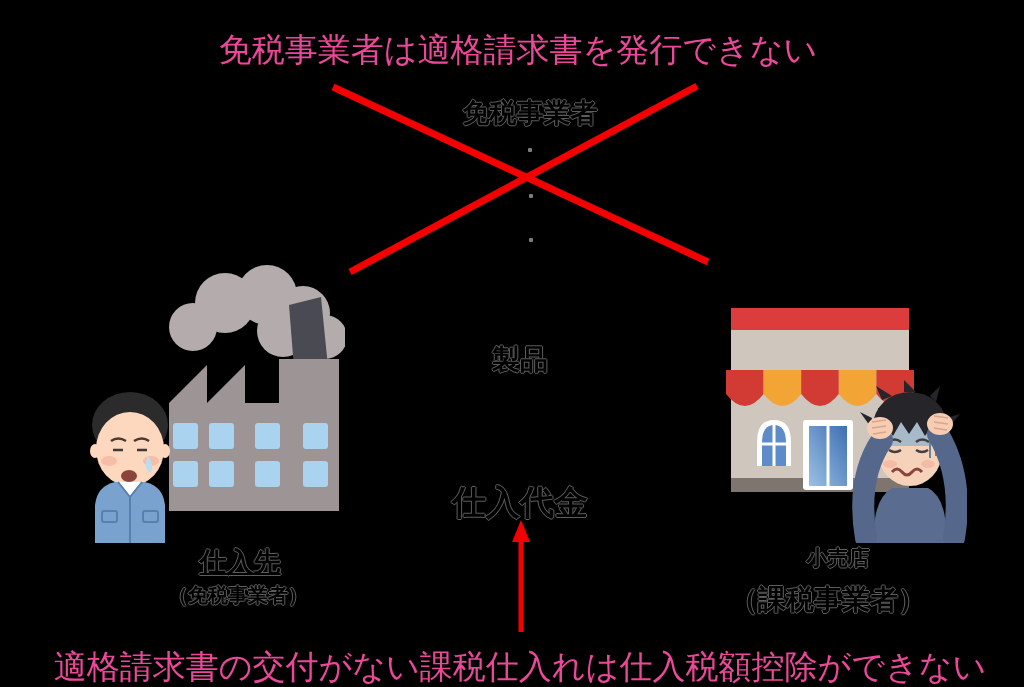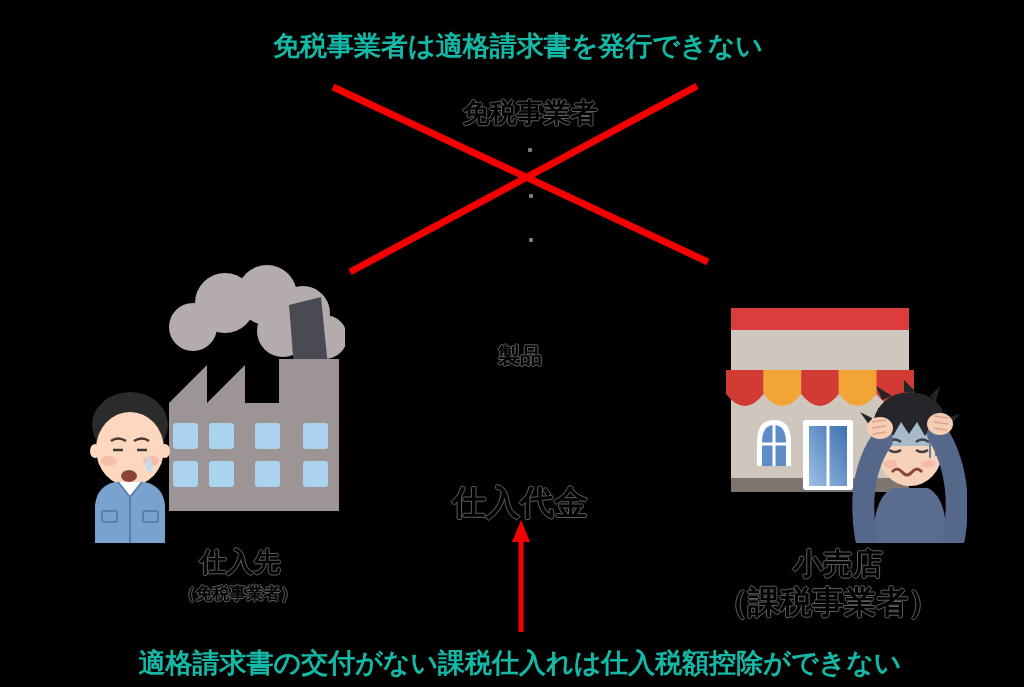"免税事業者は適格請求書を発行できない" .red-note { color: #14b8a6 -> #ec4899; font-size: 27px -> 33px; font-weight: bold -> normal }
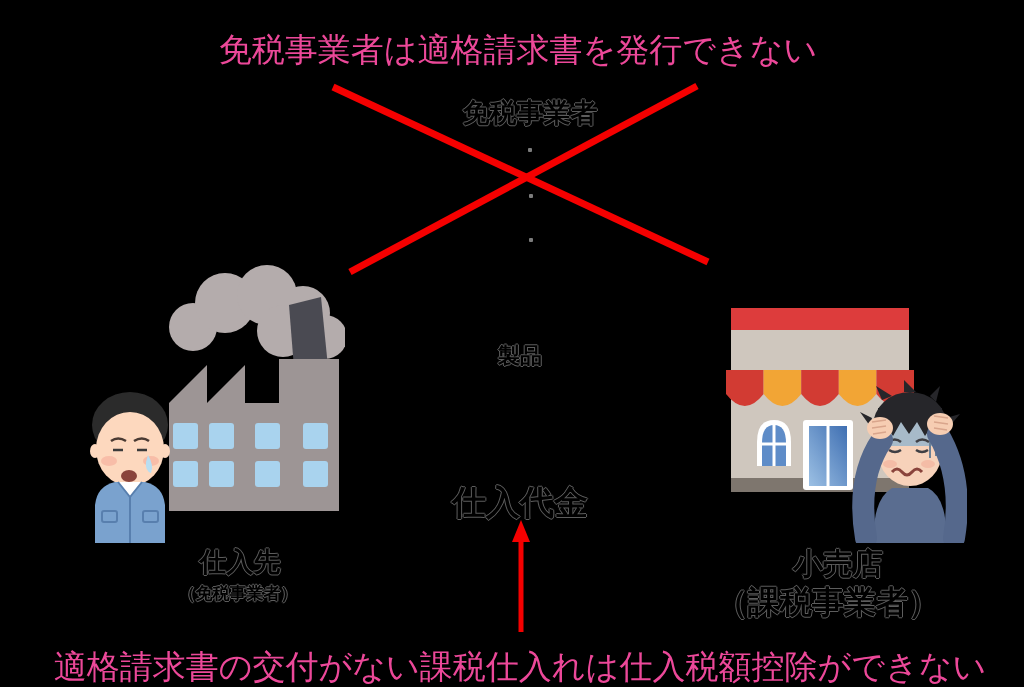"製品" div.abs { font-size: 22px -> 28px }
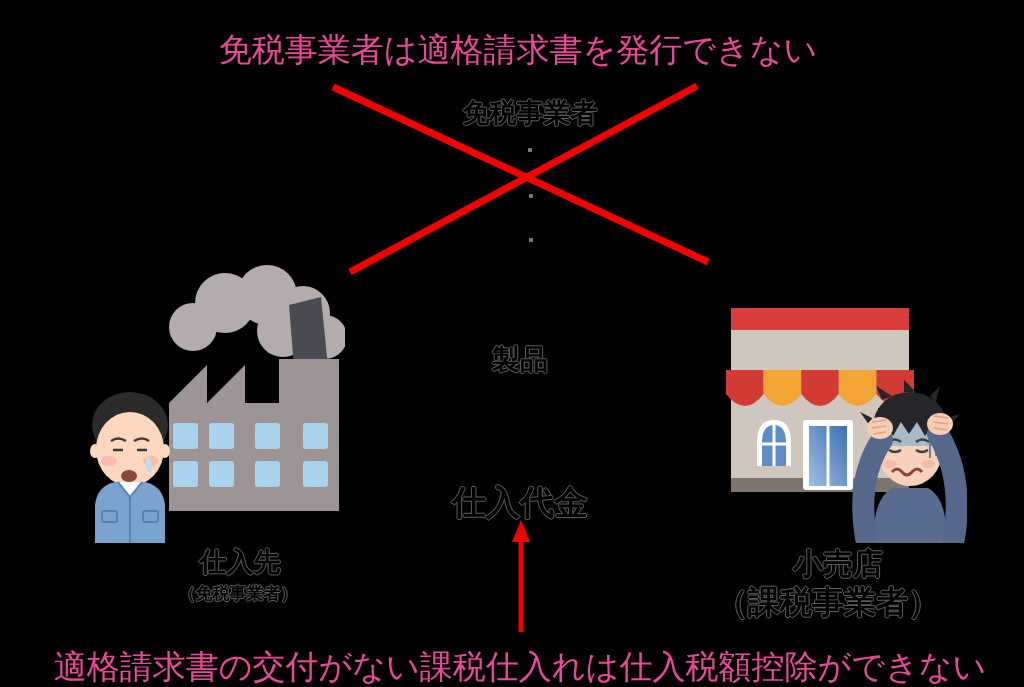"仕入先" div.abs { text-decoration: none -> underline }
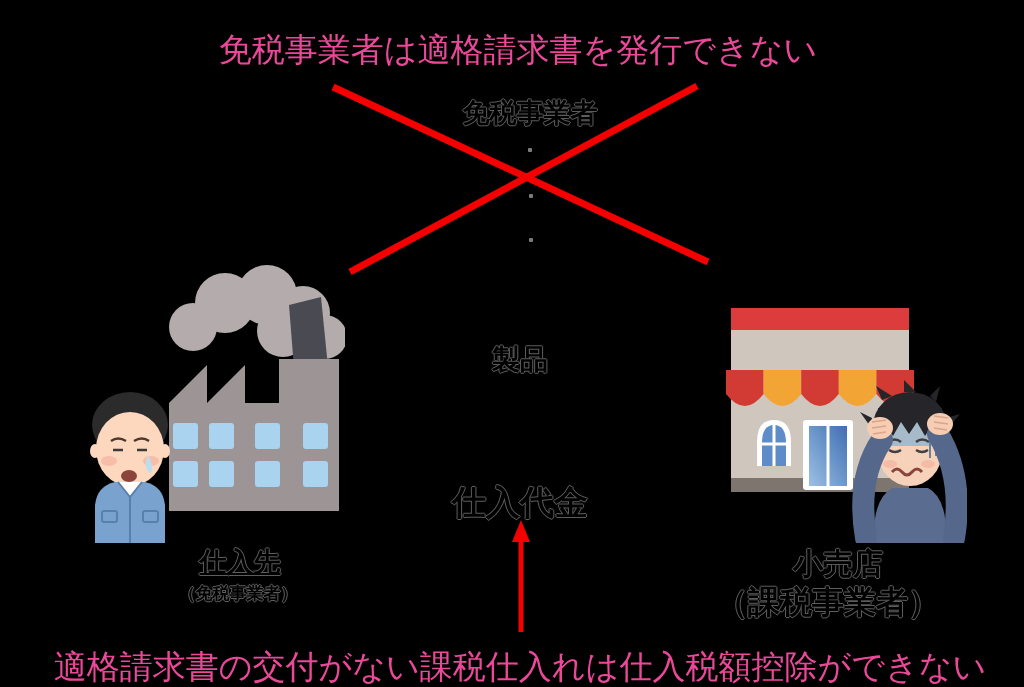"小売店" div.abs { font-size: 30px -> 21px }
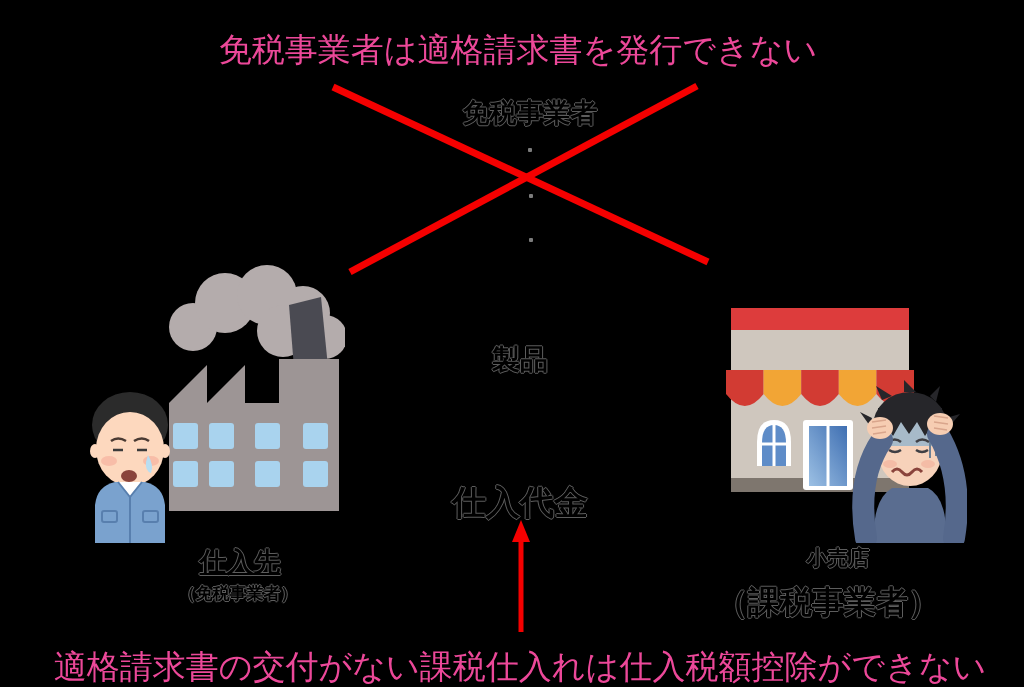"（免税事業者）" div.abs { font-size: 17px -> 20px }
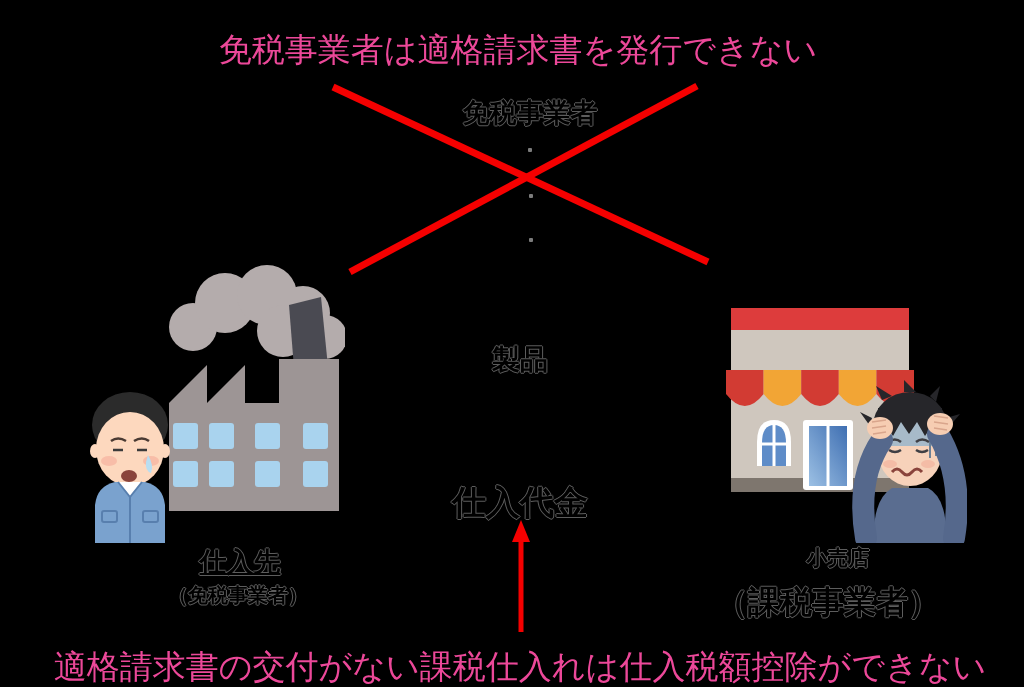"（課税事業者）" div.abs { font-size: 32px -> 28px }
